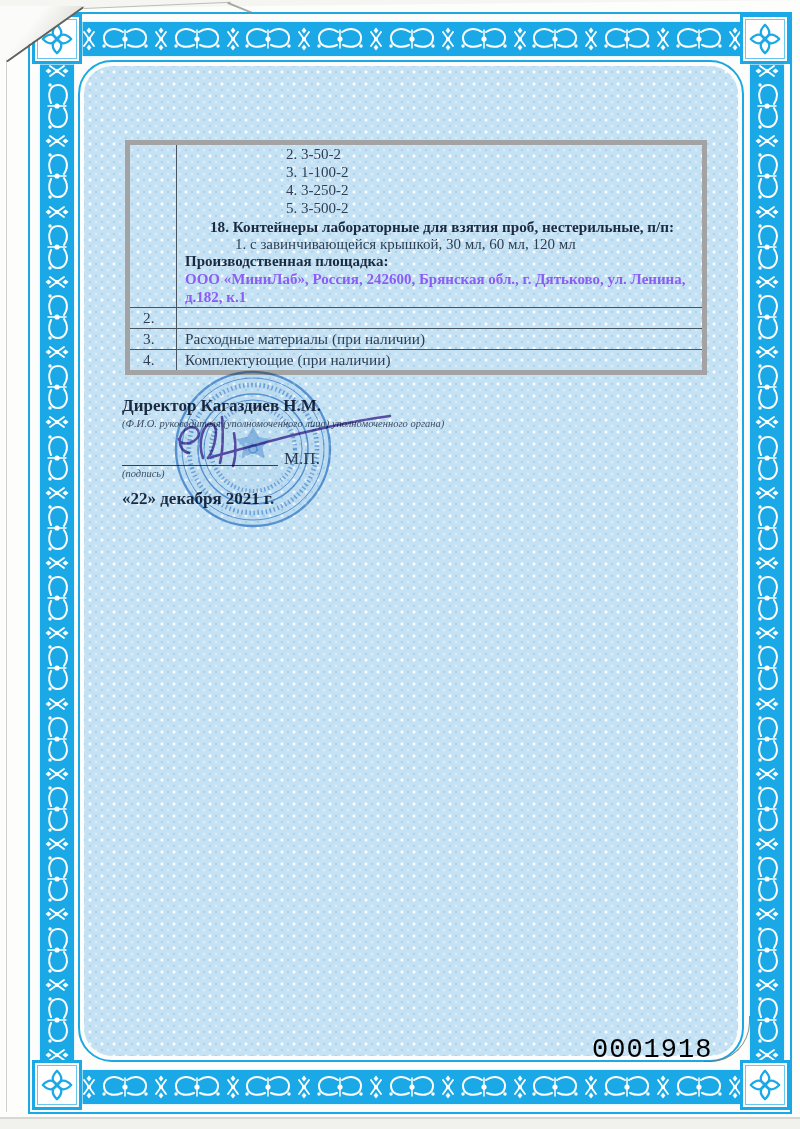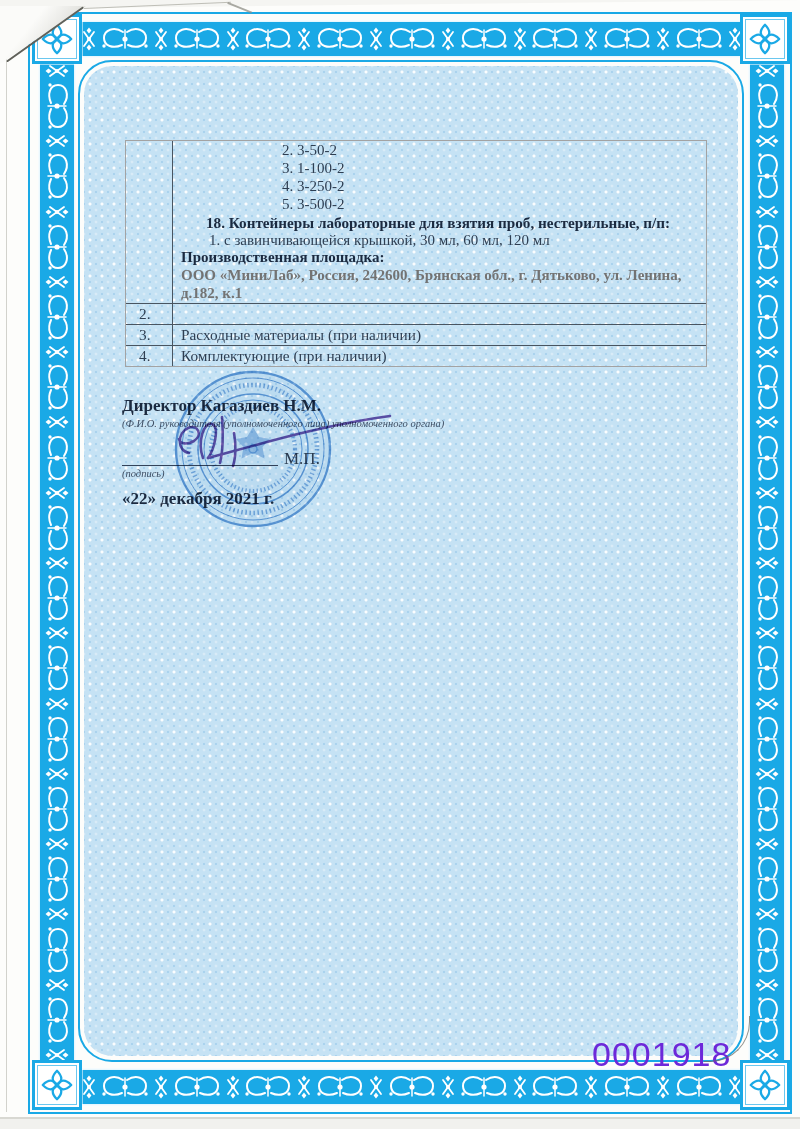"2. 3-50-2" .doc-table { border: 1px solid #a3a3a3 -> 5px solid #a3a3a3 }
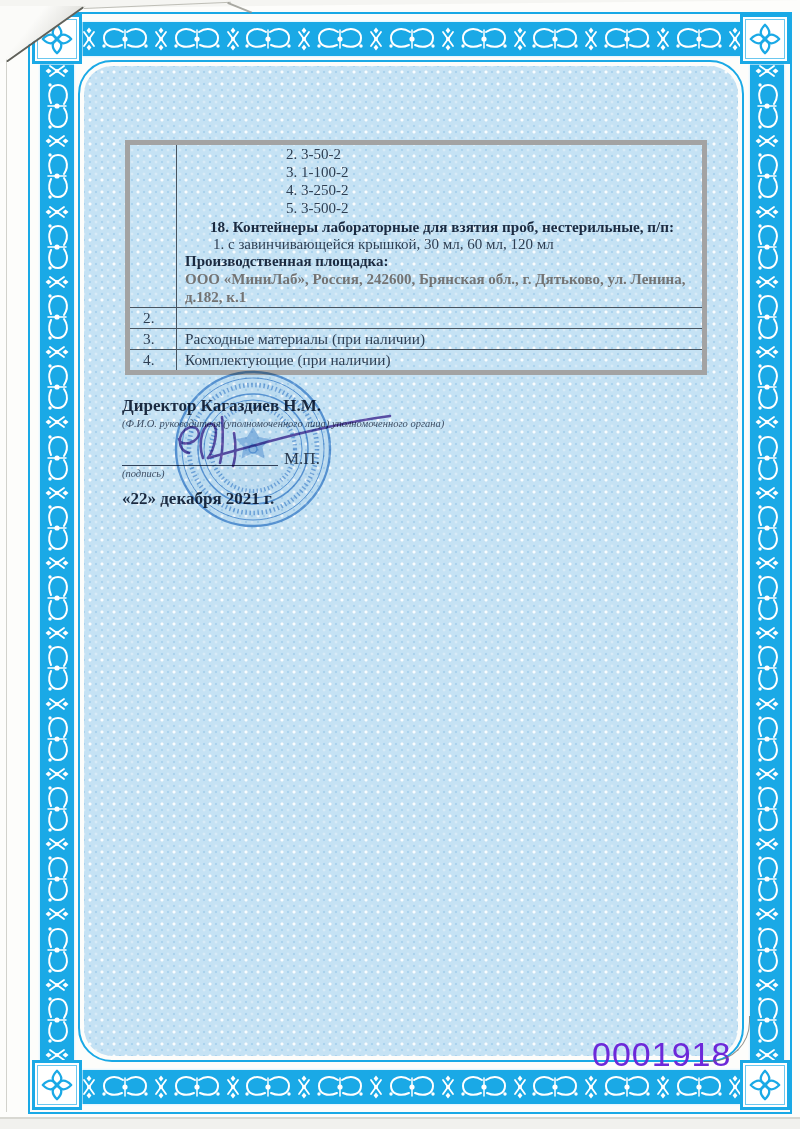"1. с завинчивающейся крышкой, 30" .ind-sub { margin-left: 36px -> 58px }
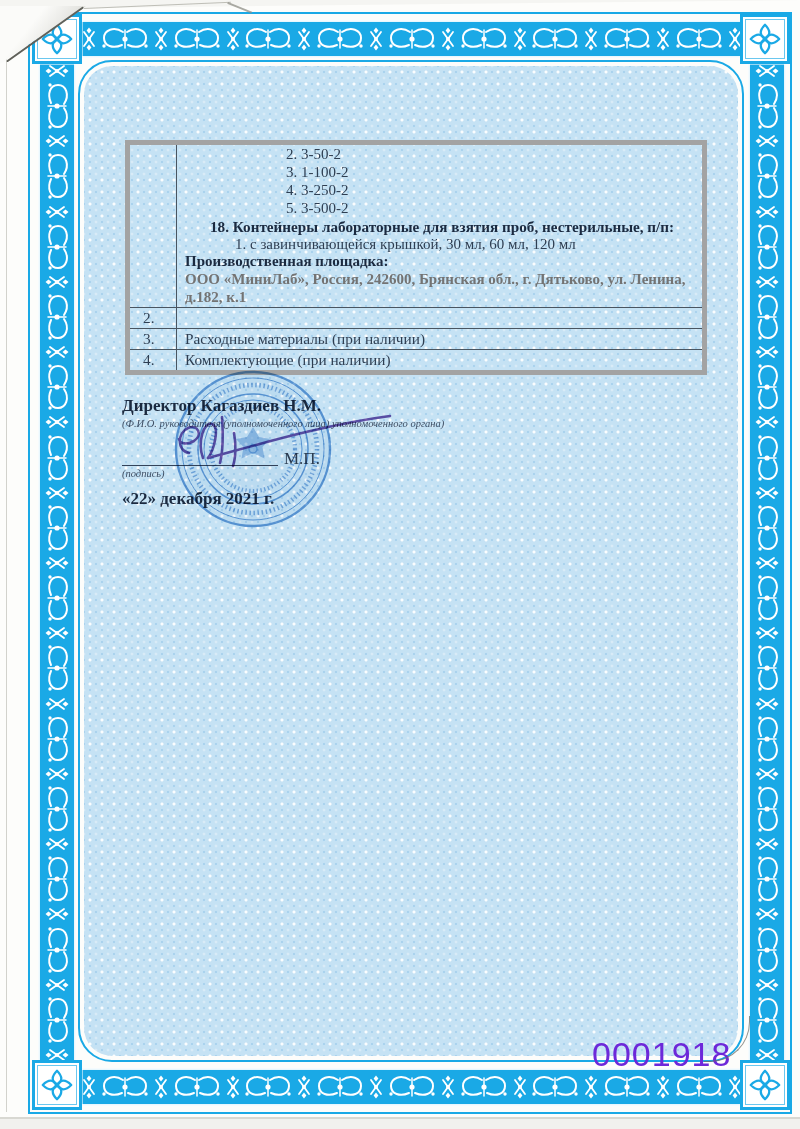"ООО «МиниЛаб», Россия, 242600, Брянская" .ind-addr { color: #737373 -> #8b5cf6 }
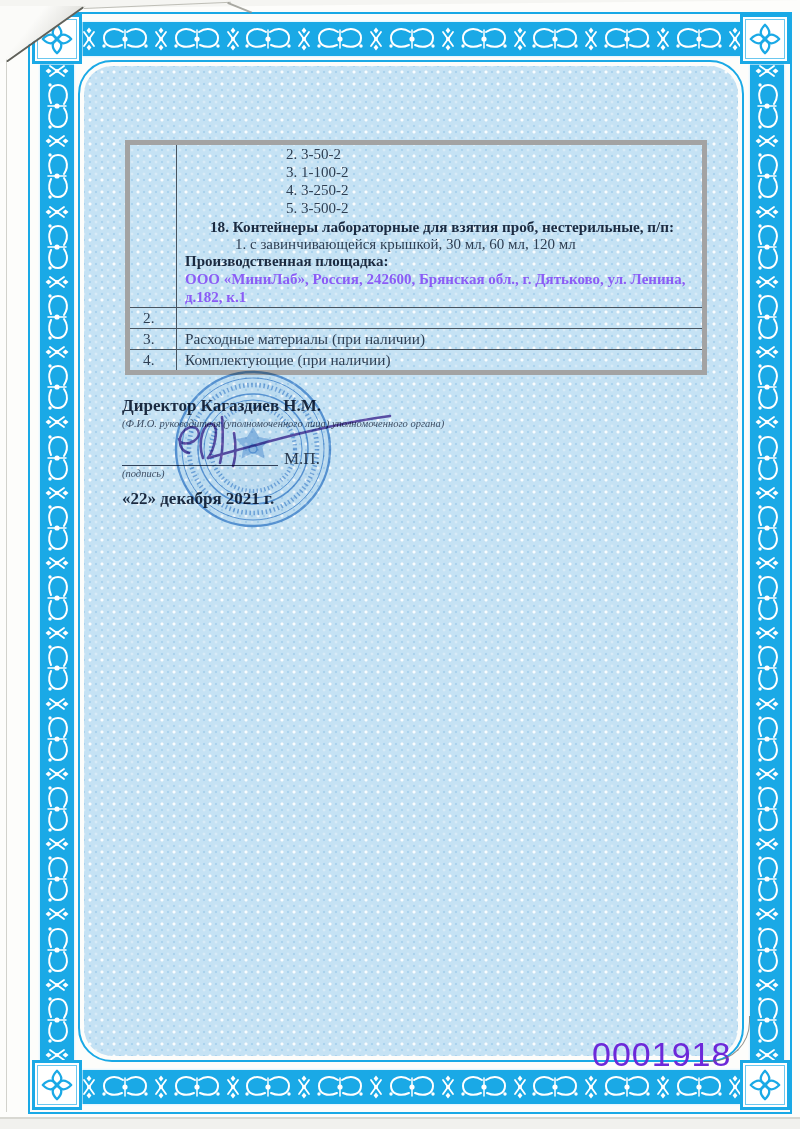"0001918" .serial { color: #6d28d9 -> #000000; font-family: Liberation Sans, sans-serif -> Liberation Mono, monospace; font-size: 34px -> 27px }
